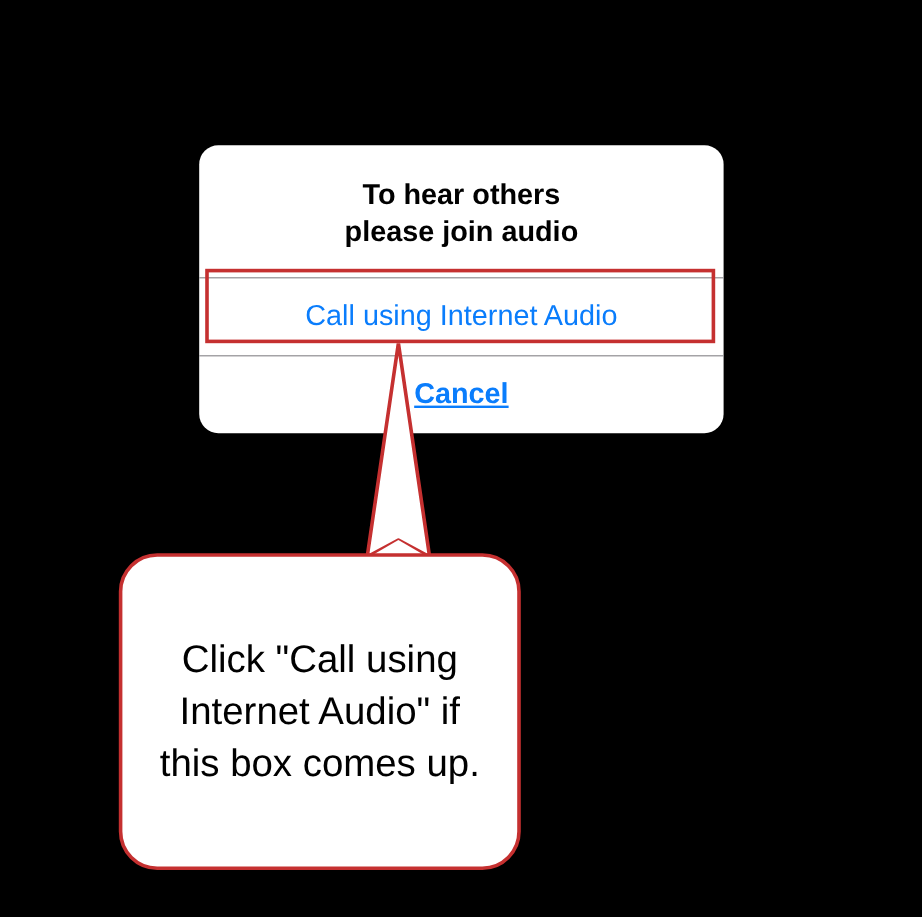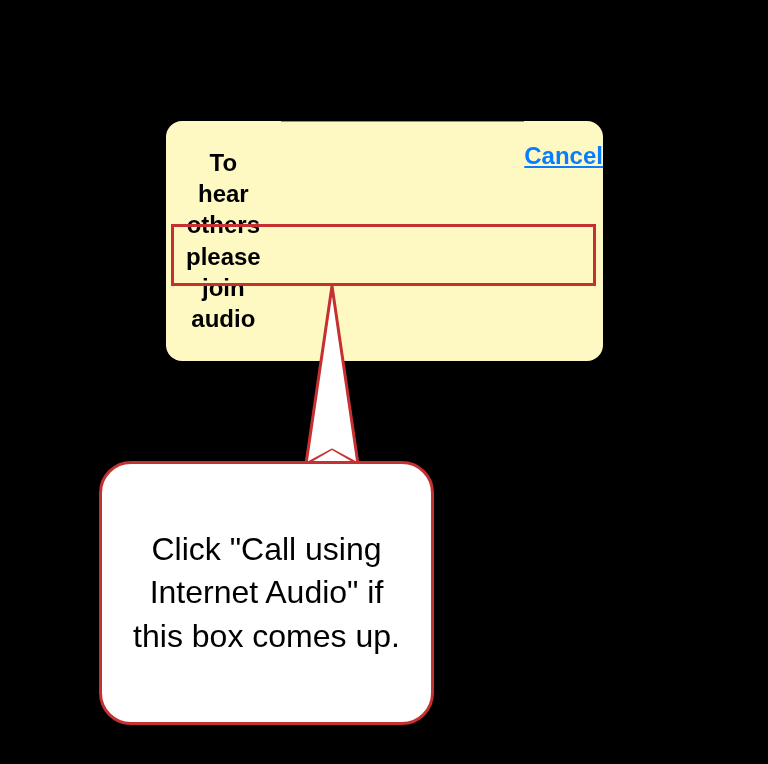"To hear others" .dialog { background: #fef9c3 -> #ffffff; flex-direction: row -> column }
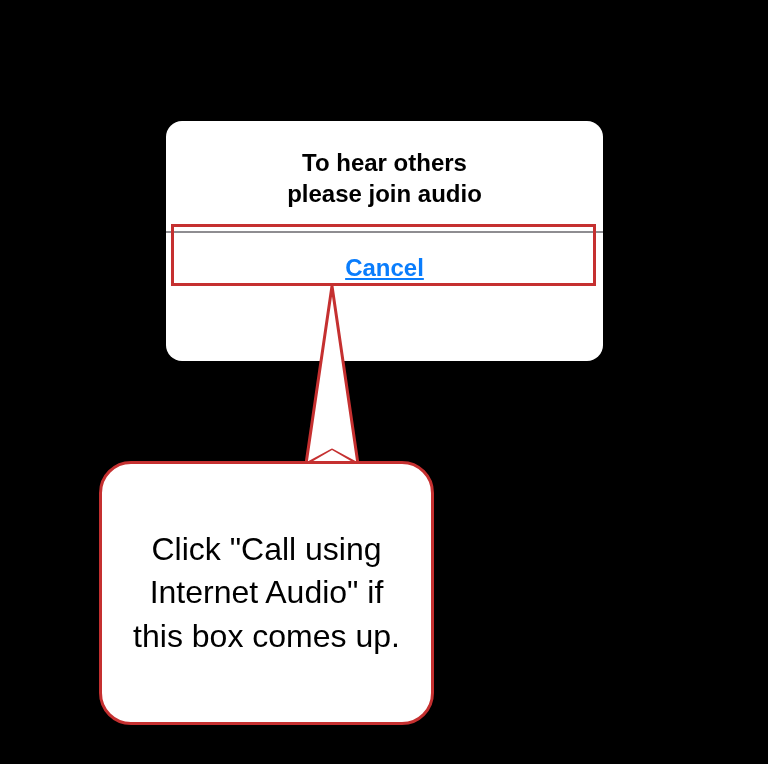"Call using Internet Audio" div.dialog-option { html: none -> <div> <span>Call using Internet Audio</span> </div> }
